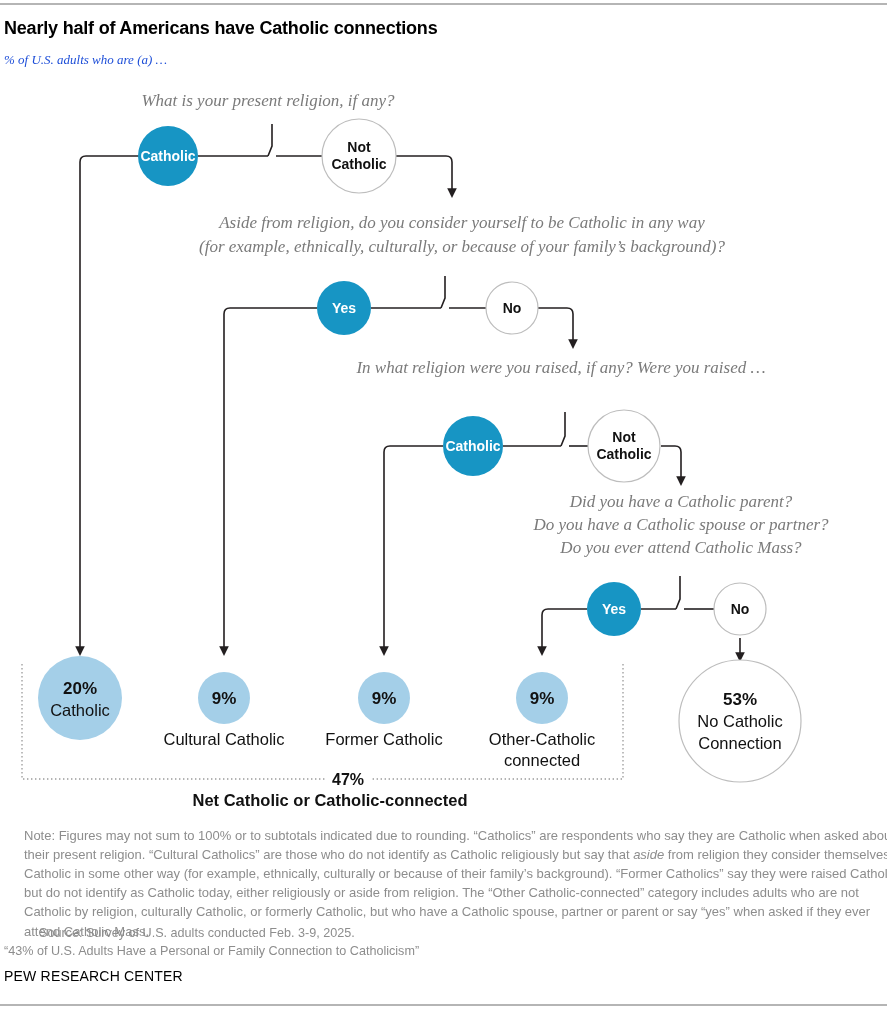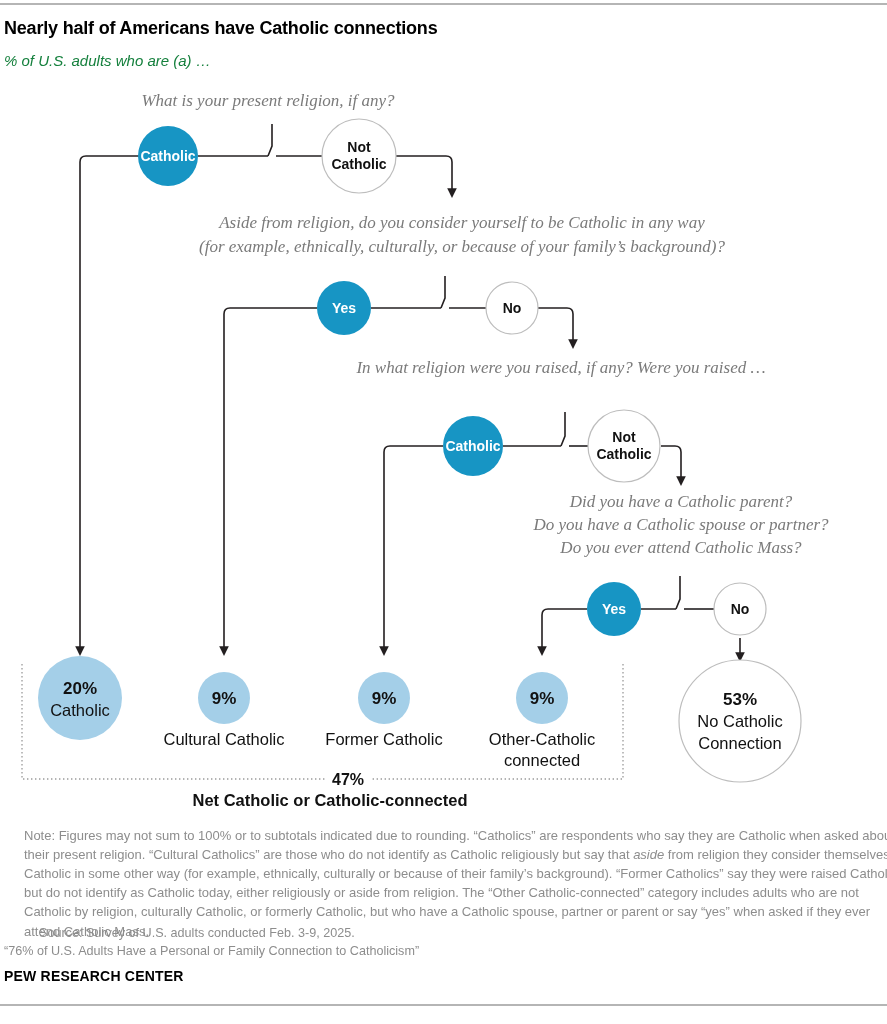"% of U.S. adults who" .subtitle { color: #15803d -> #1d4ed8; font-family: Liberation Sans, sans-serif -> Liberation Serif, serif; font-size: 15px -> 13px }
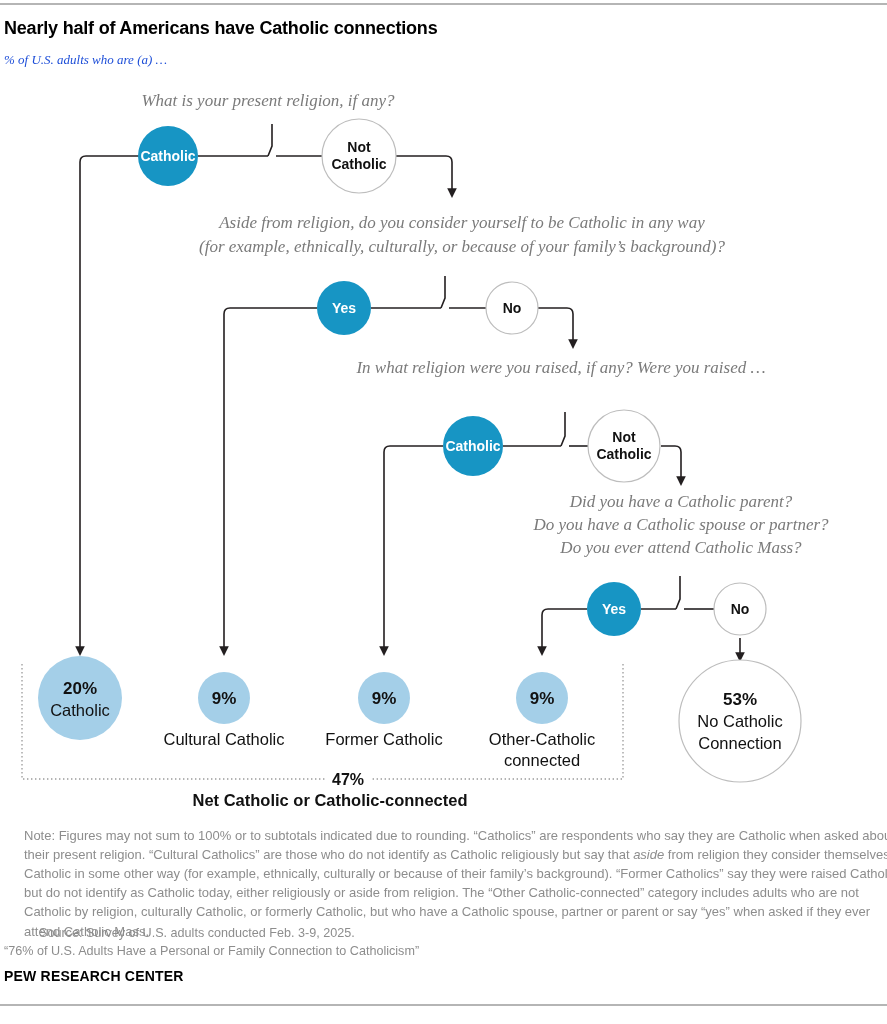"“76% of U.S. Adults Have" div.report { text: 76% -> 43% }
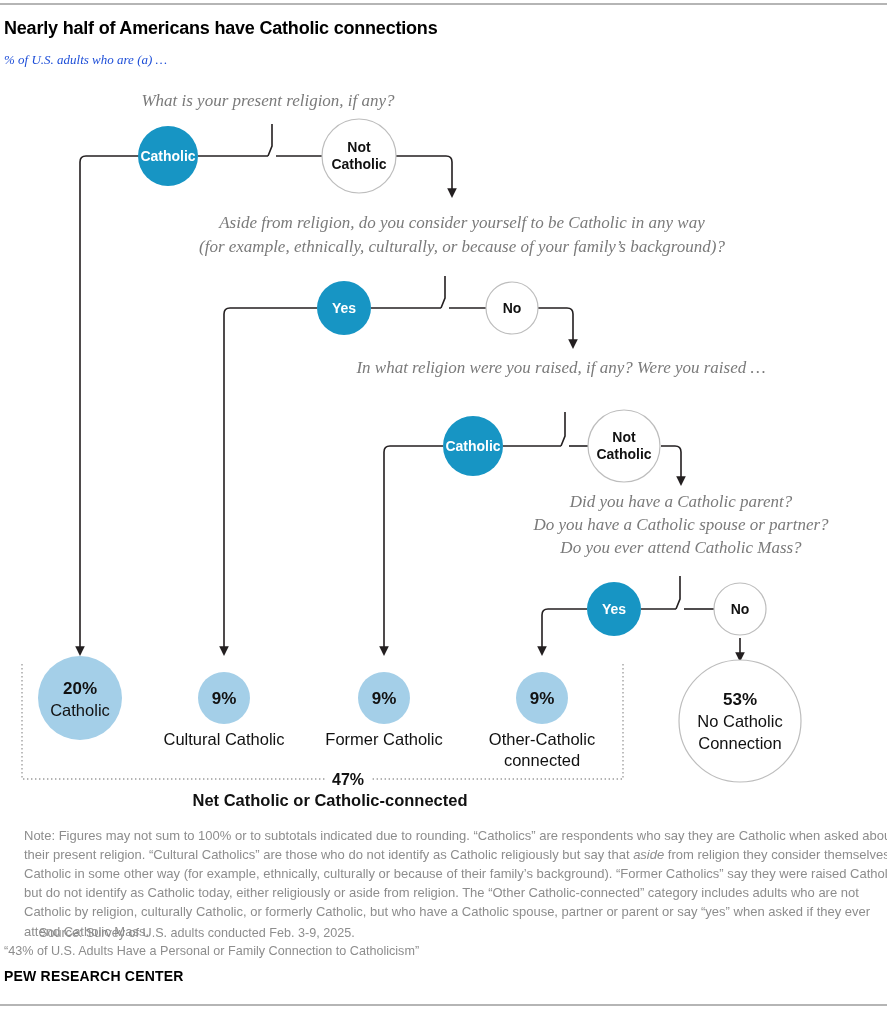"PEW RESEARCH CENTER" .brand { font-weight: bold -> normal }
